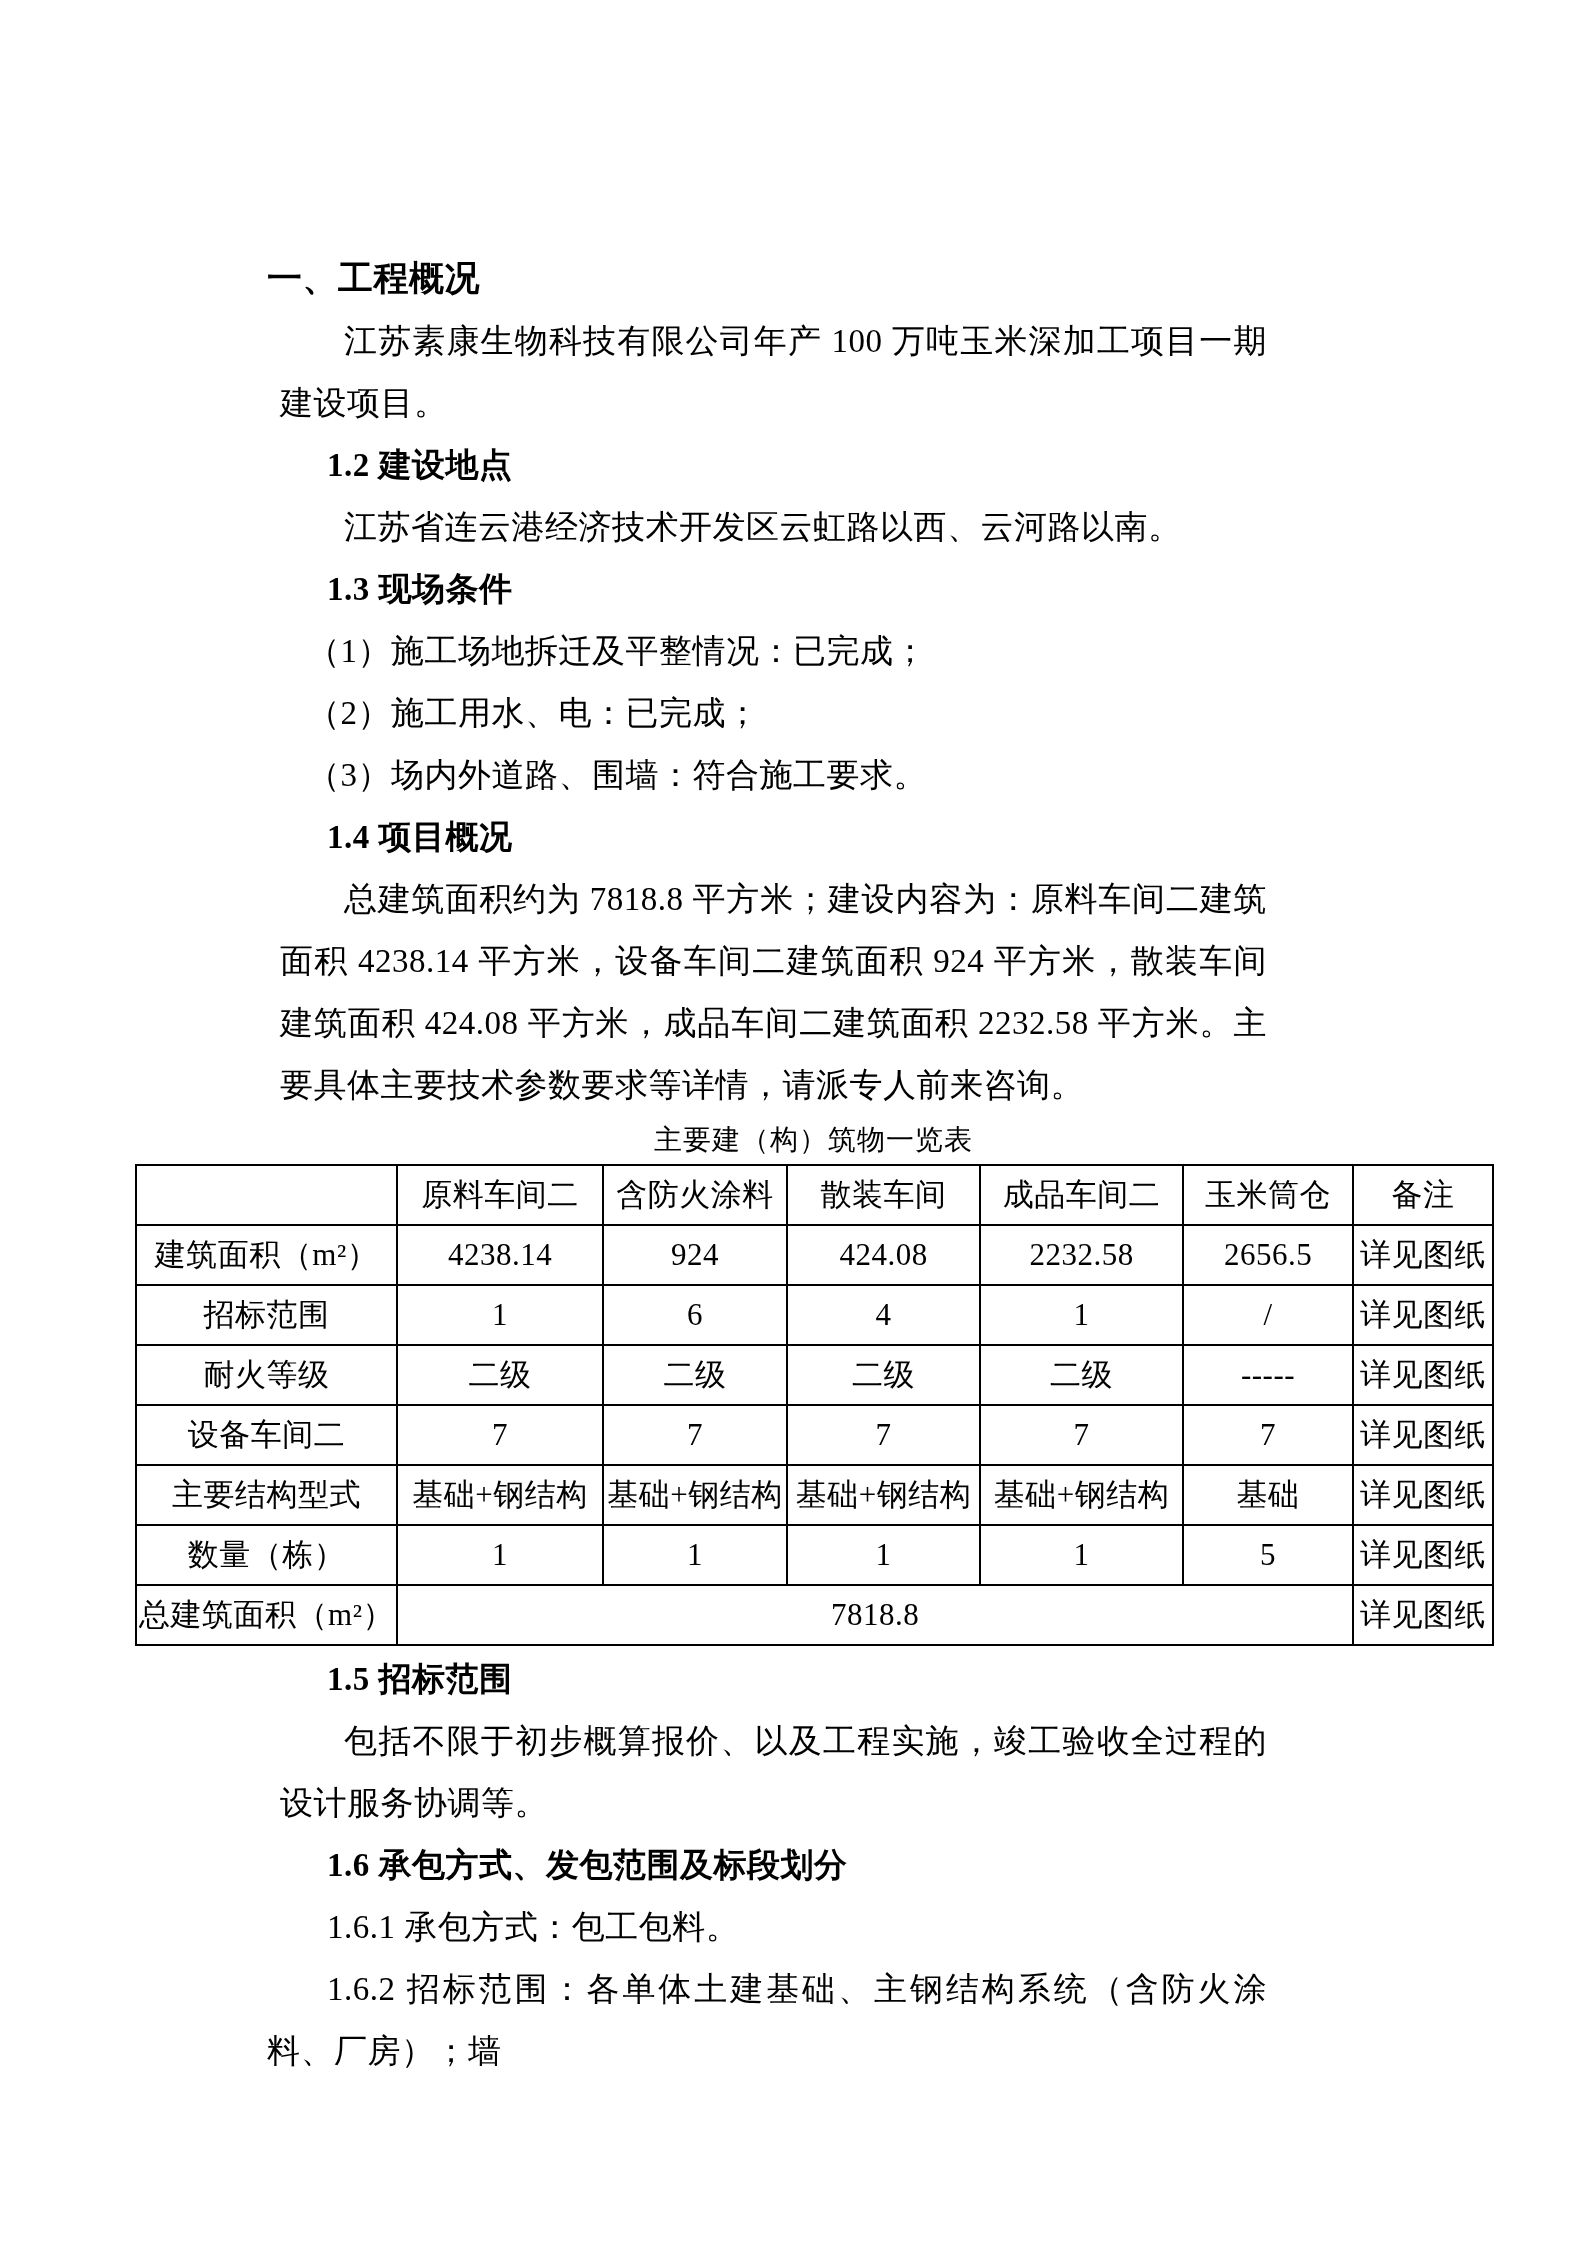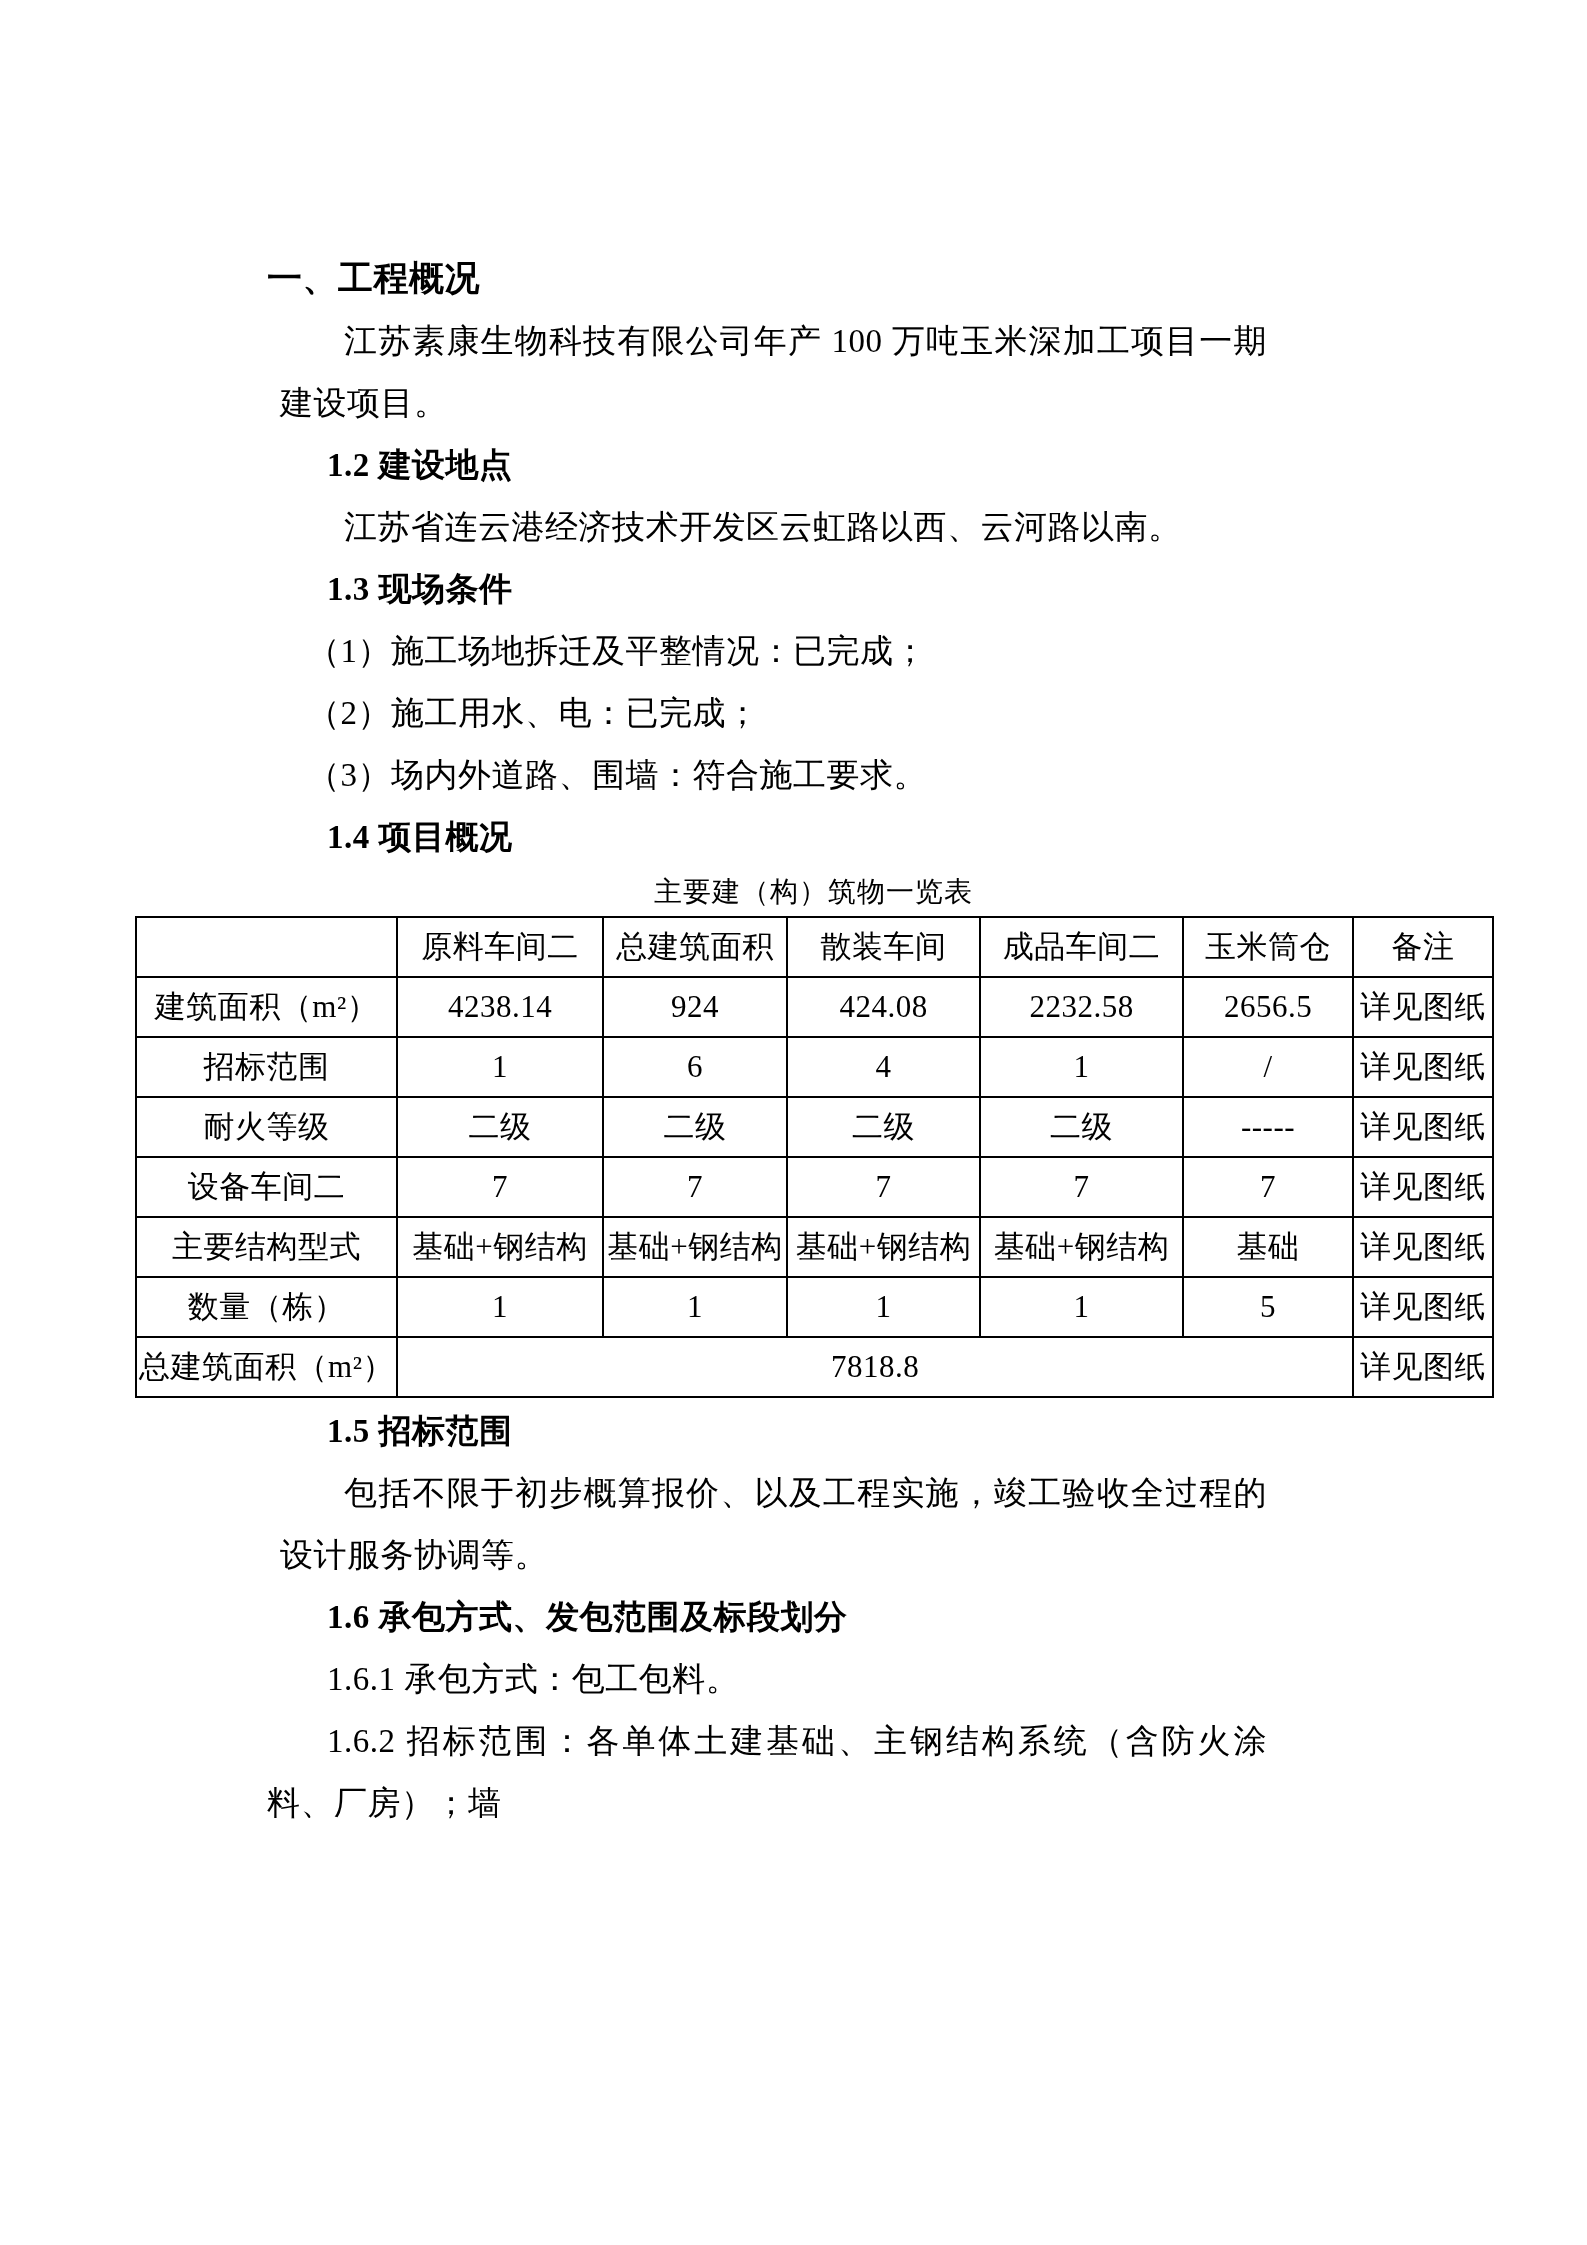"总建筑面积约为 7818.8 平方米；建设内容为：原料车间二建筑面积" p.para { html: none -> <p>总建筑面积约为 7818.8 平方米；建设内容为：原料车间二建筑面积 4238.14 平方米，设备车间二建筑面积 924 平方米，散装车间建筑面积 424.08 平方米，成品车间二建筑面积 2232.58 平方米。主要具体主要技术参数要求等详情，请派专人前来咨询。</p> }
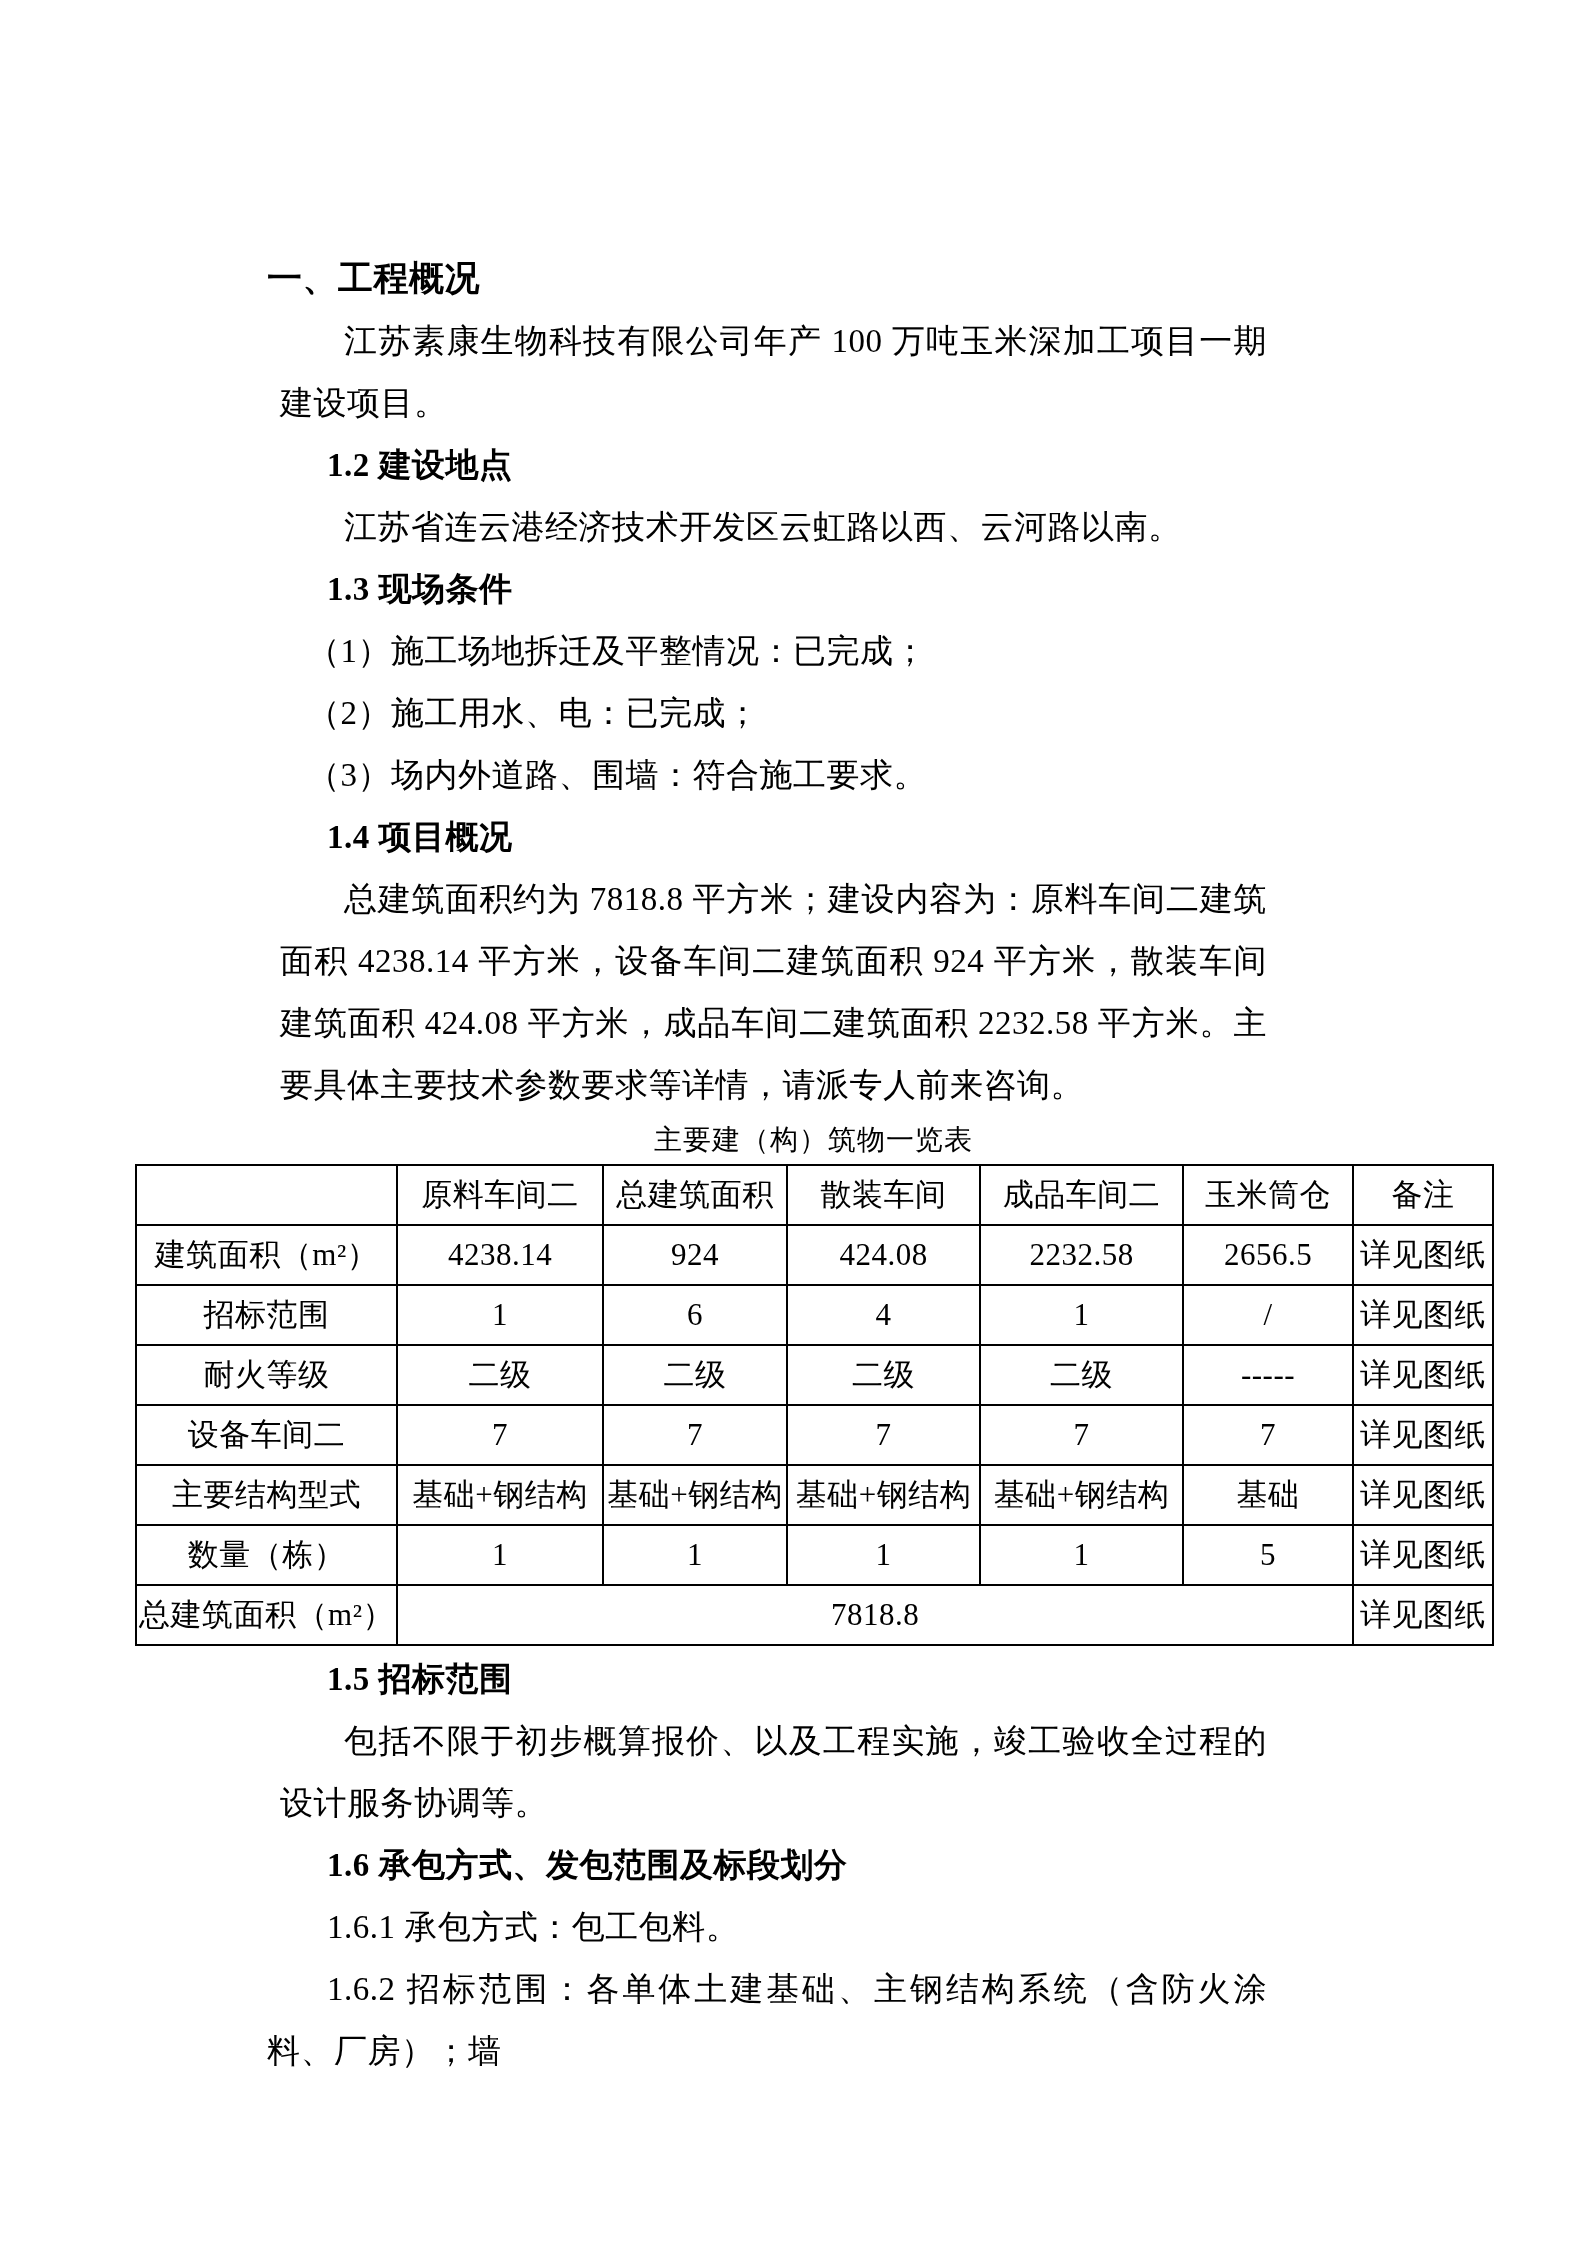"总建筑面积" td { text: 总建筑面积 -> 含防火涂料 }
